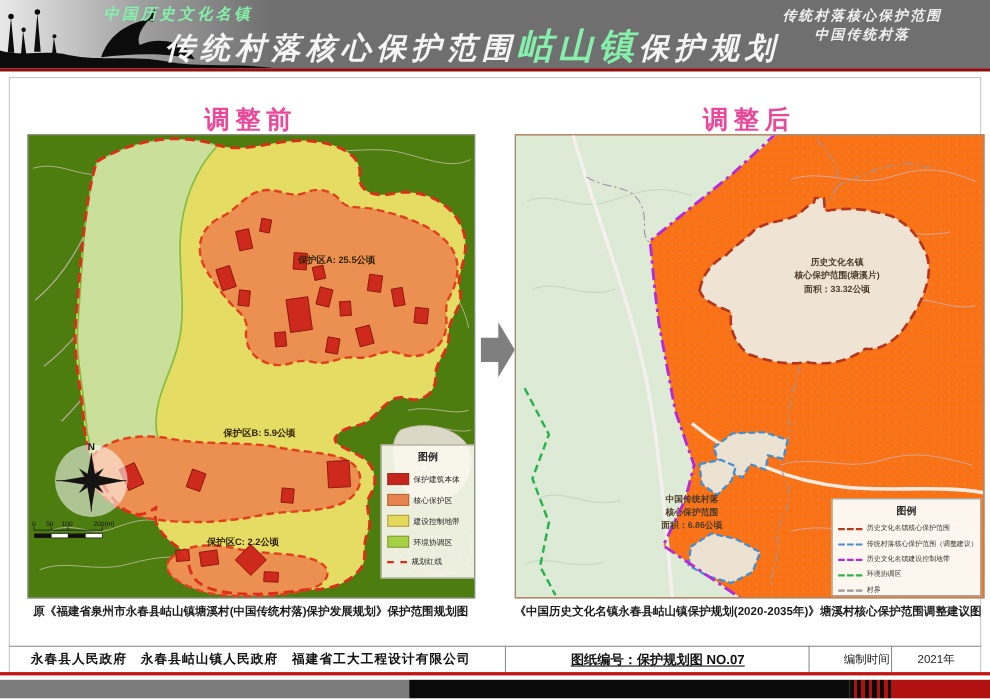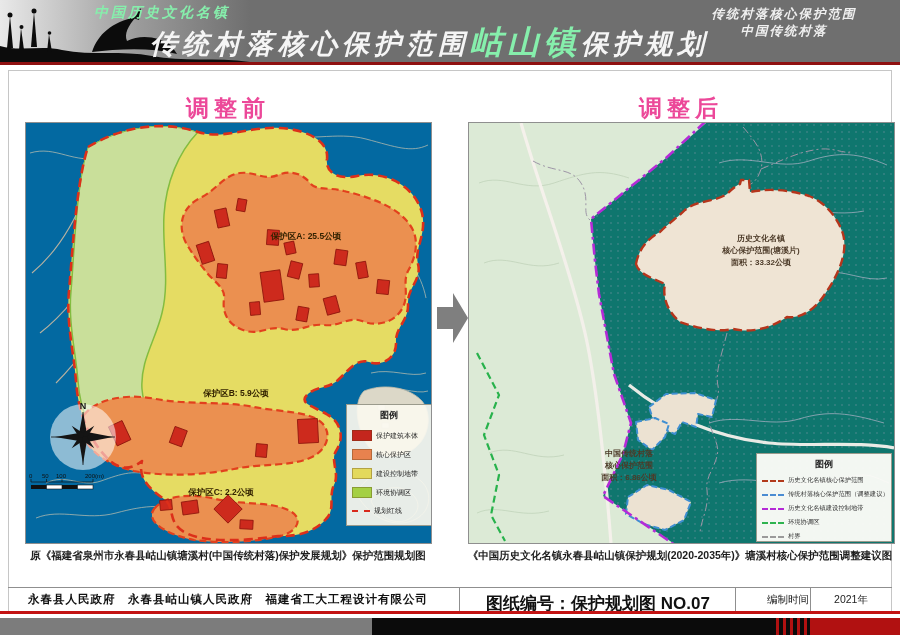"保护区A: 25.5公顷" .map { background: #0369a1 -> #4d7c0f }
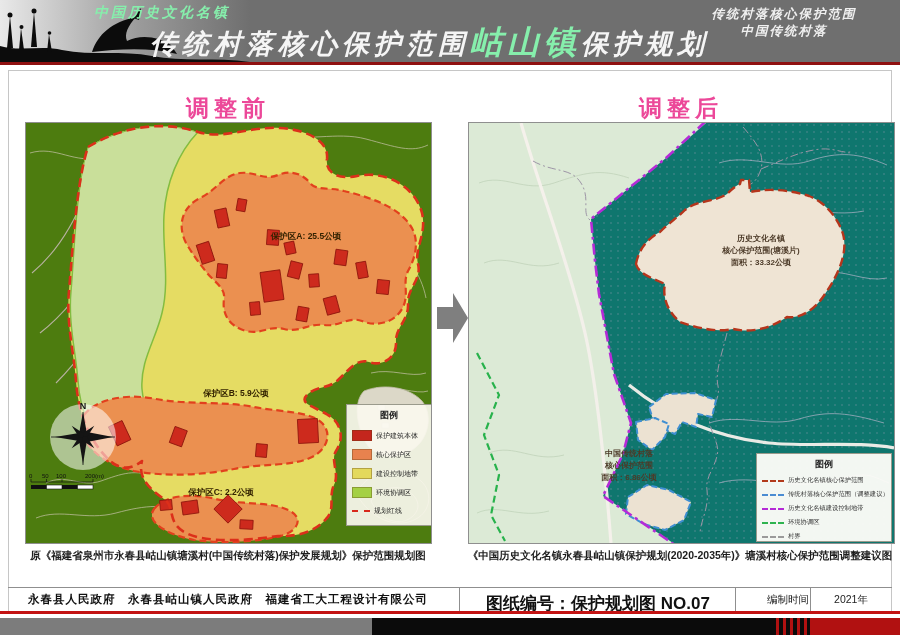"历史文化名镇" #map-after { background: #0f766e -> #f97316 }
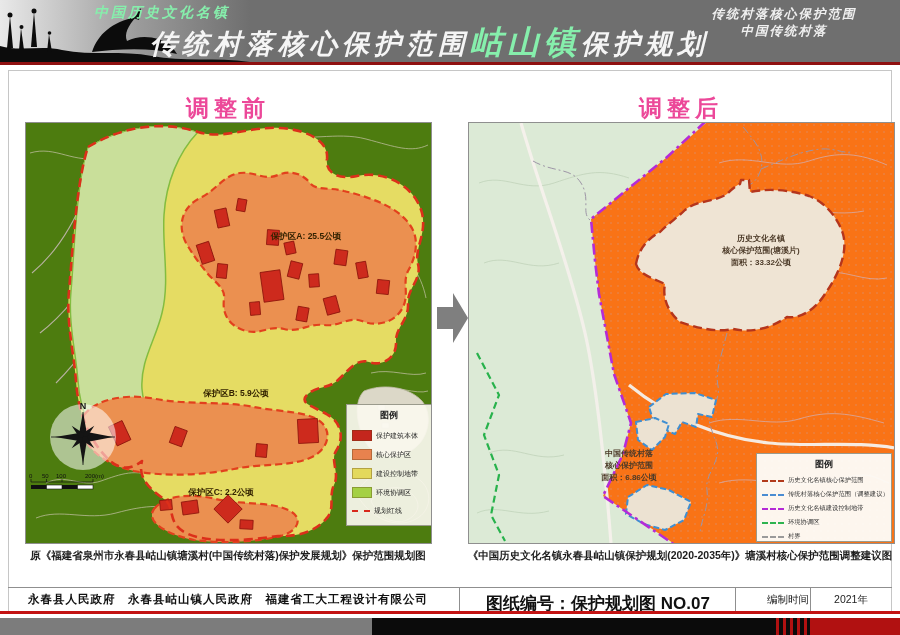"图纸编号：保护规划图 NO.07" #sheet { font-size: 17px -> 12px; text-decoration: none -> underline }
